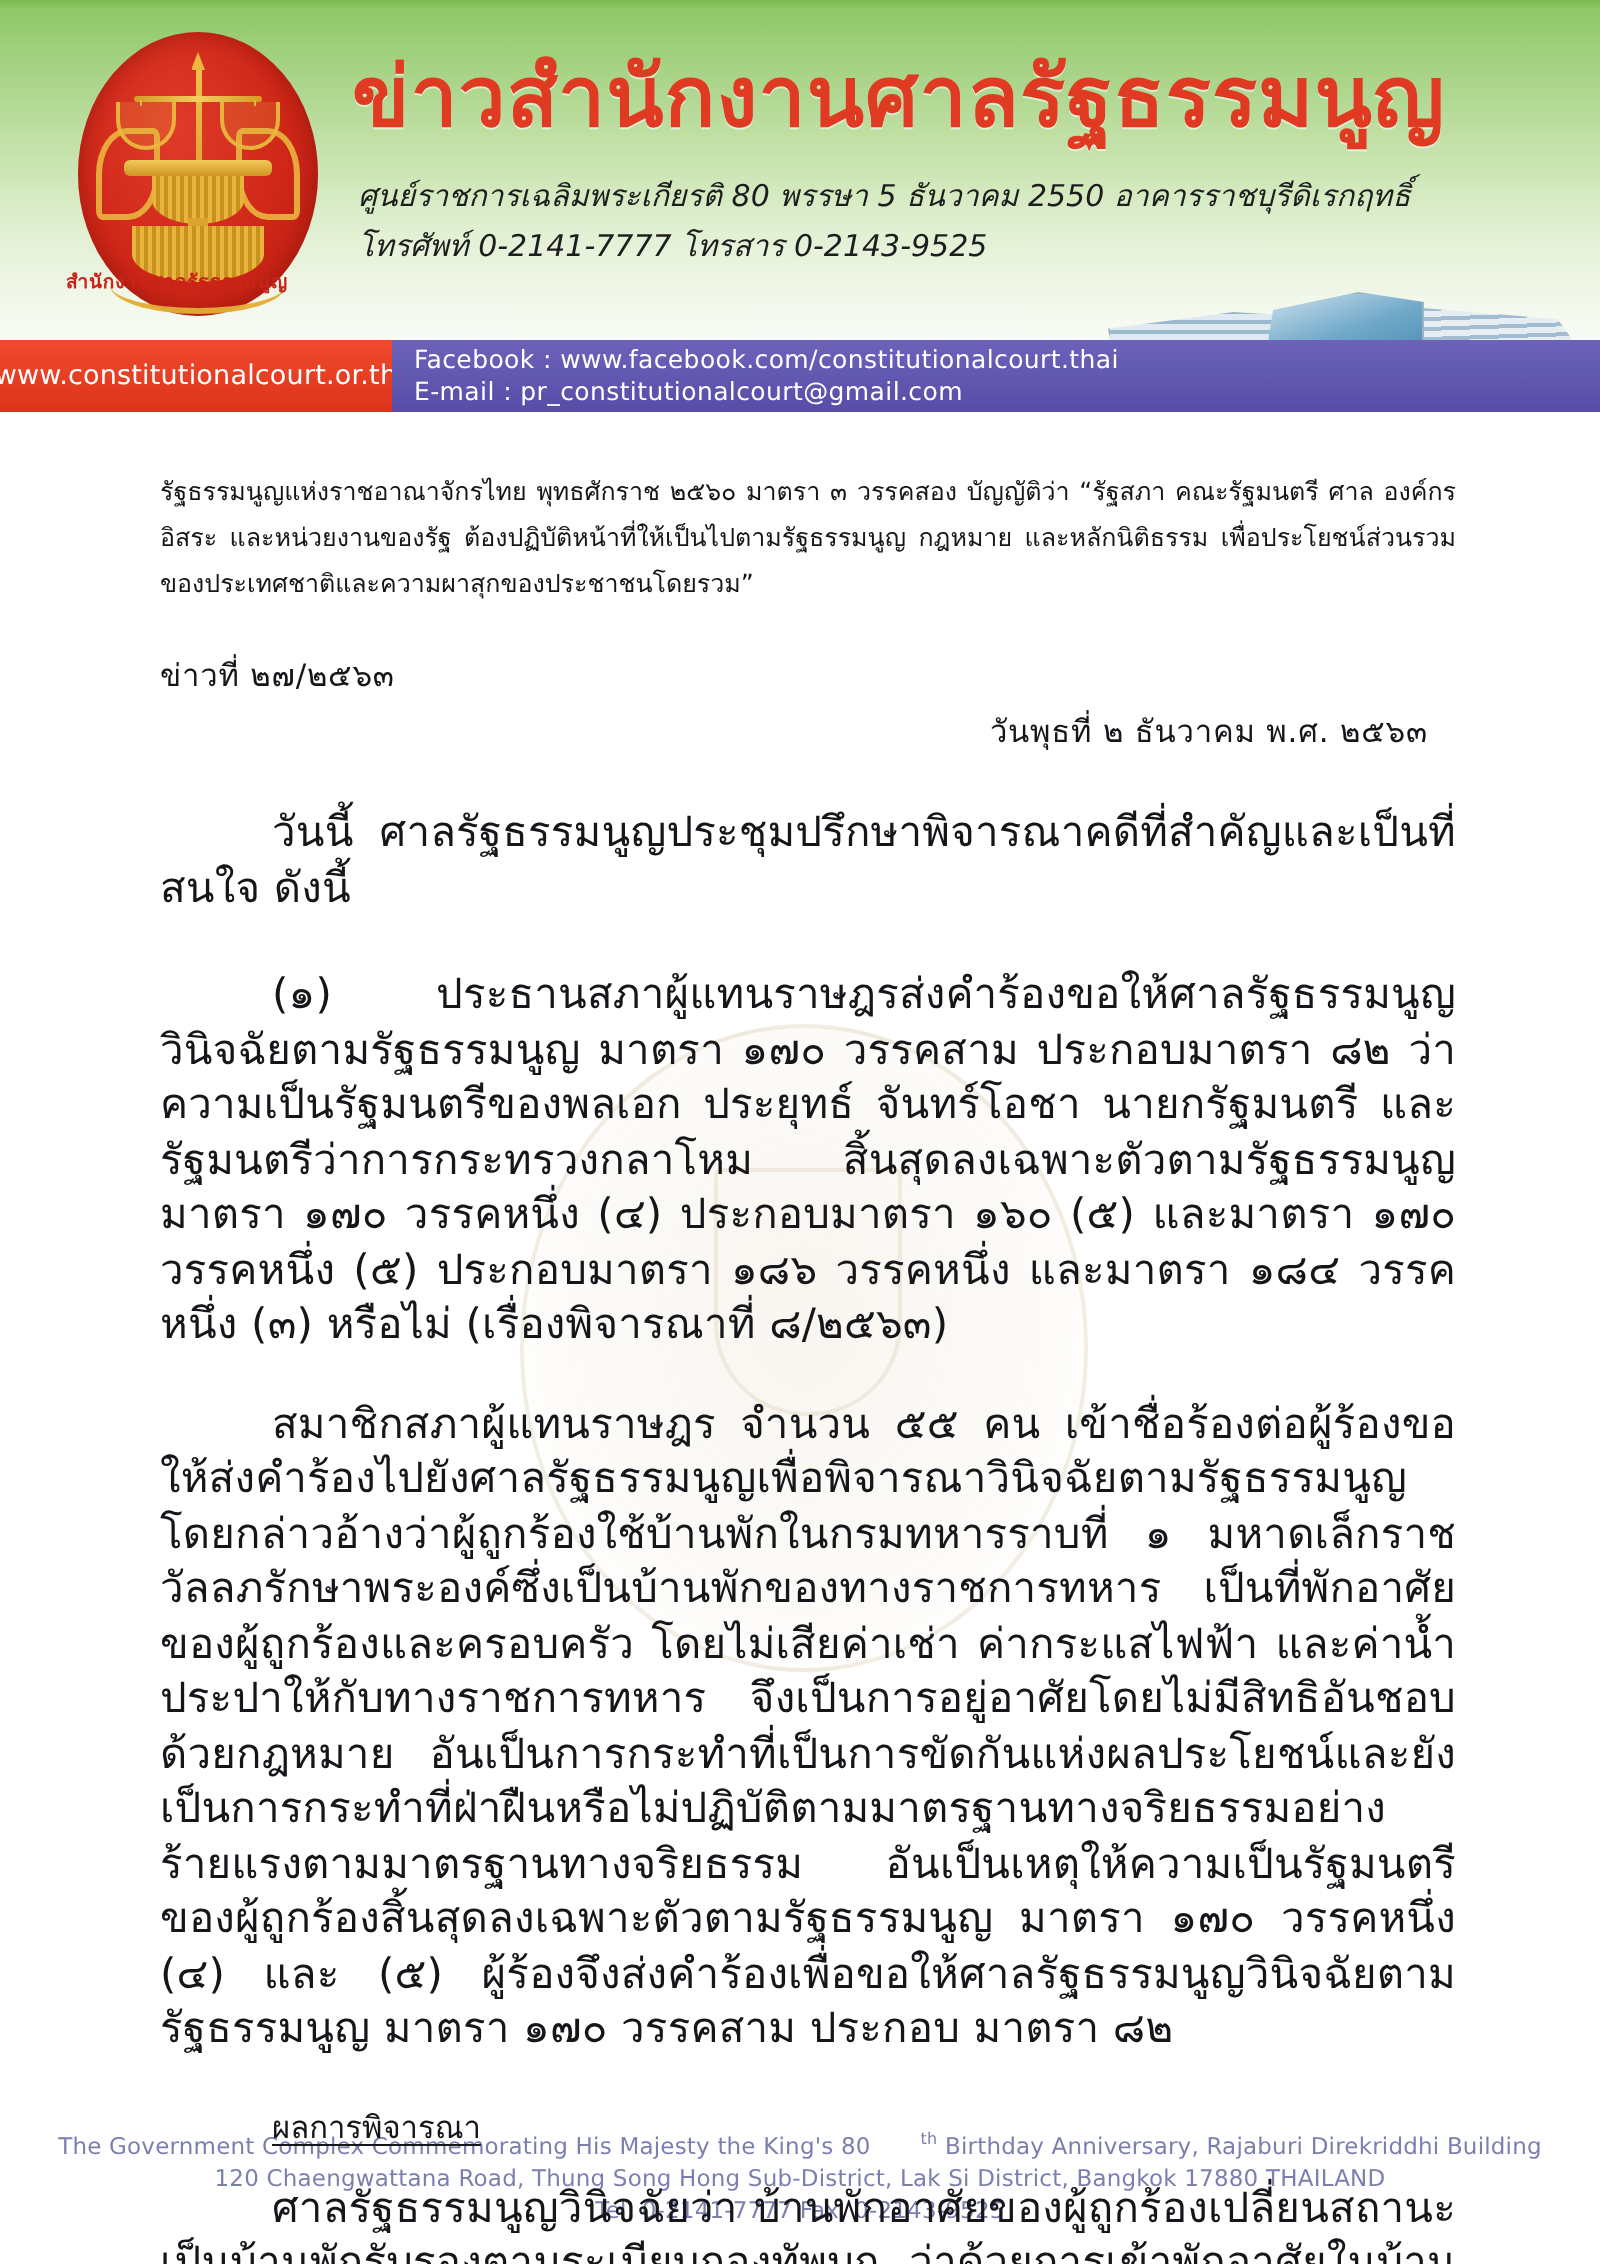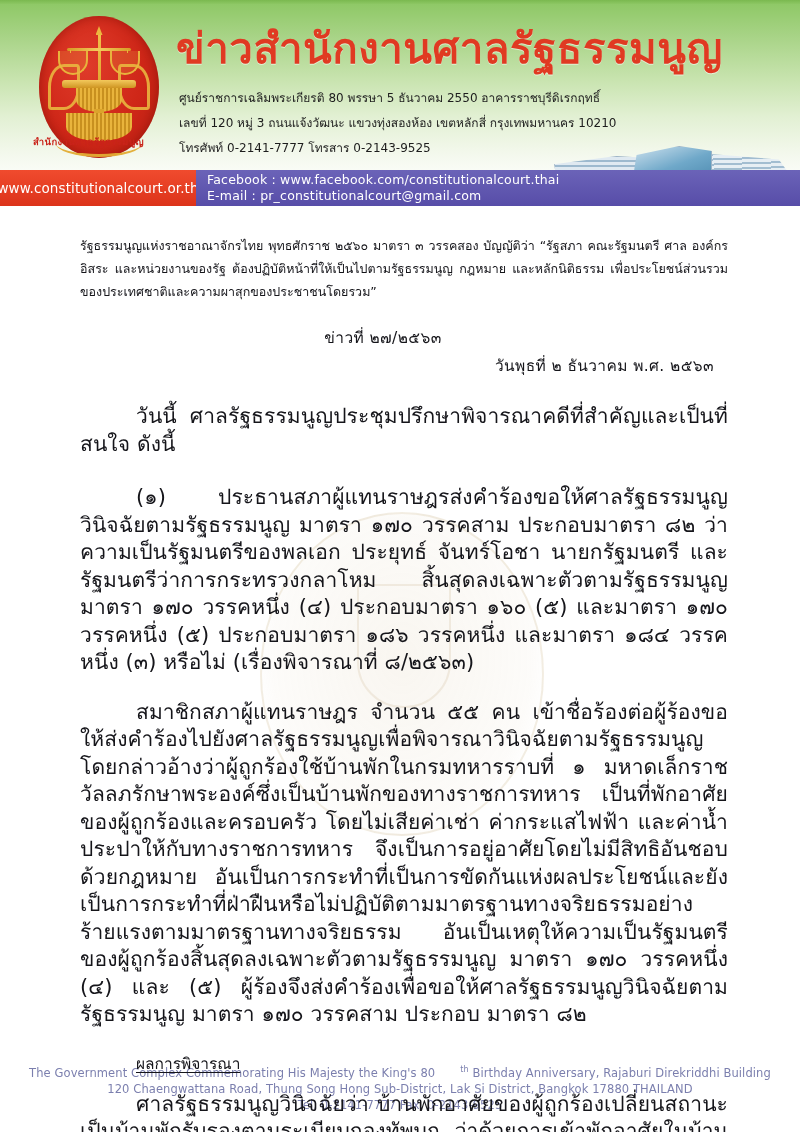"ศูนย์ราชการเฉลิมพระเกียรติ 80 พรรษา 5" .masthead-lines .ml { font-size: 12px -> 15px; font-style: none -> italic }
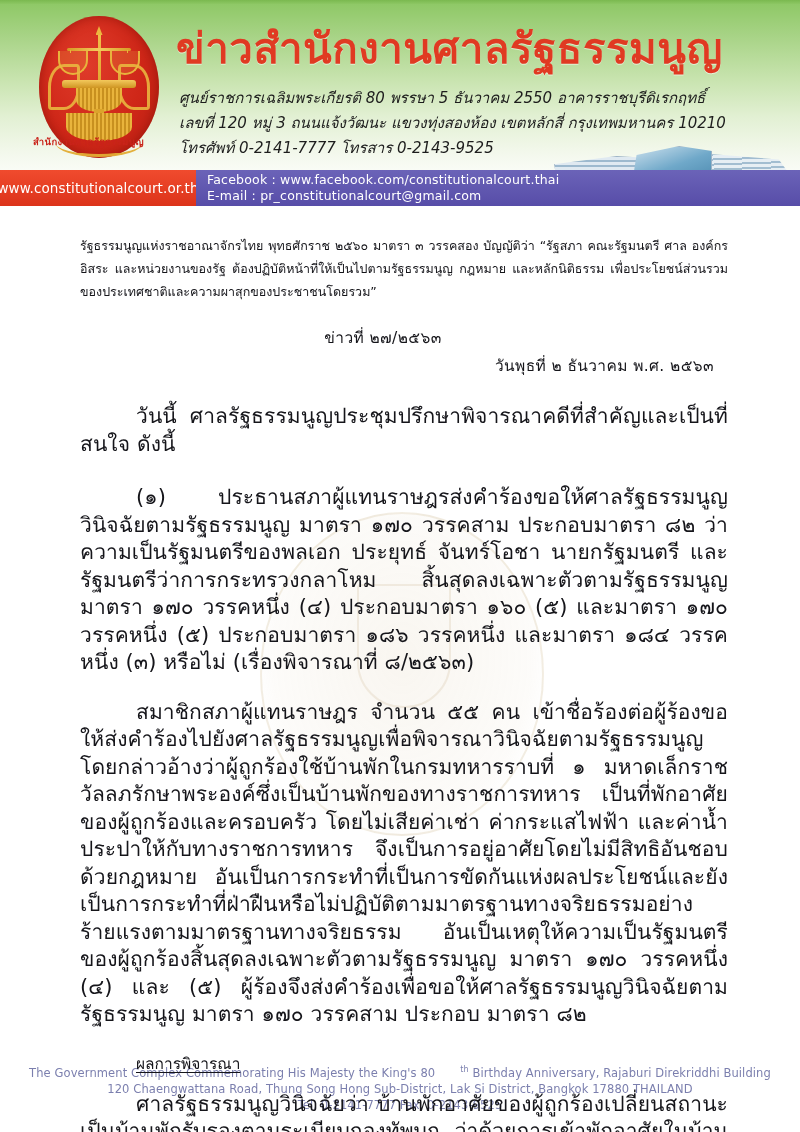"เลขที่ 120 หมู่ 3 ถนนแจ้งวัฒนะ" div.ml { html: <div>เลขที่ 120 หมู่ 3 ถนนแจ้งวัฒนะ แขวงทุ่งสองห้อง เขตหลักสี่ กรุงเทพมหานคร 10210</div> -> none }
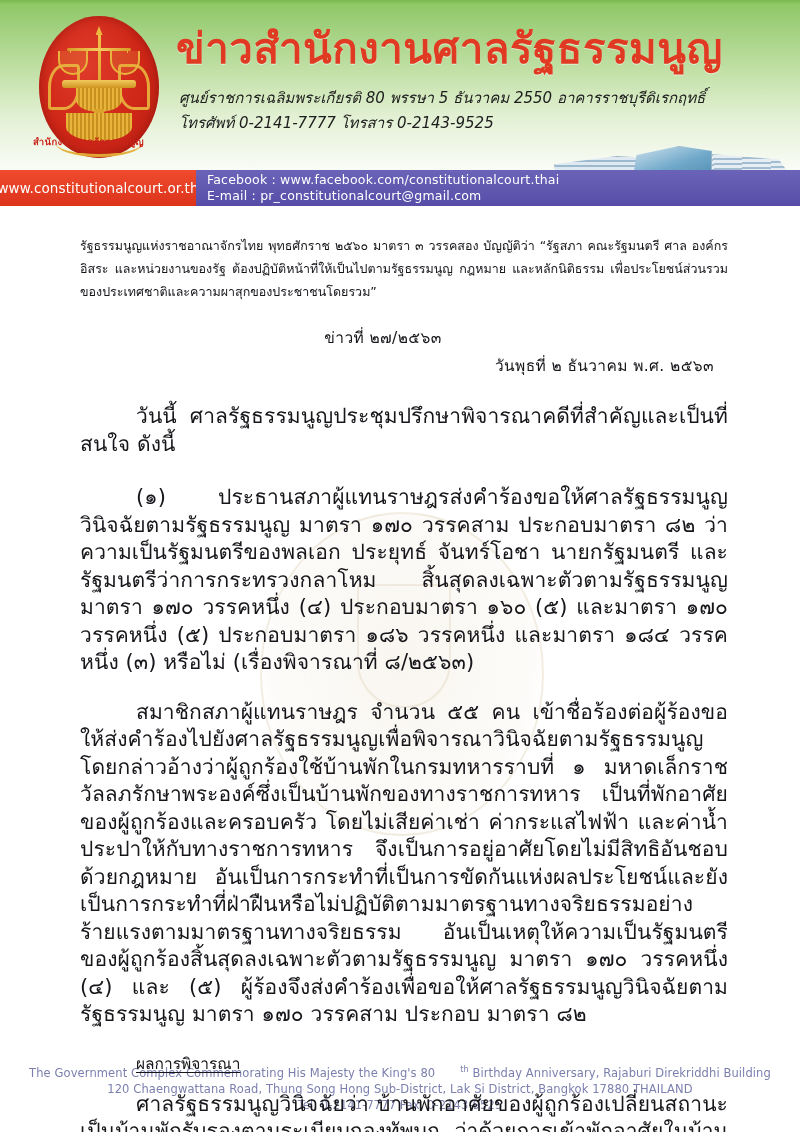"ข่าวที่ ๒๗/๒๕๖๓" .newsno { text-align: center -> left }
